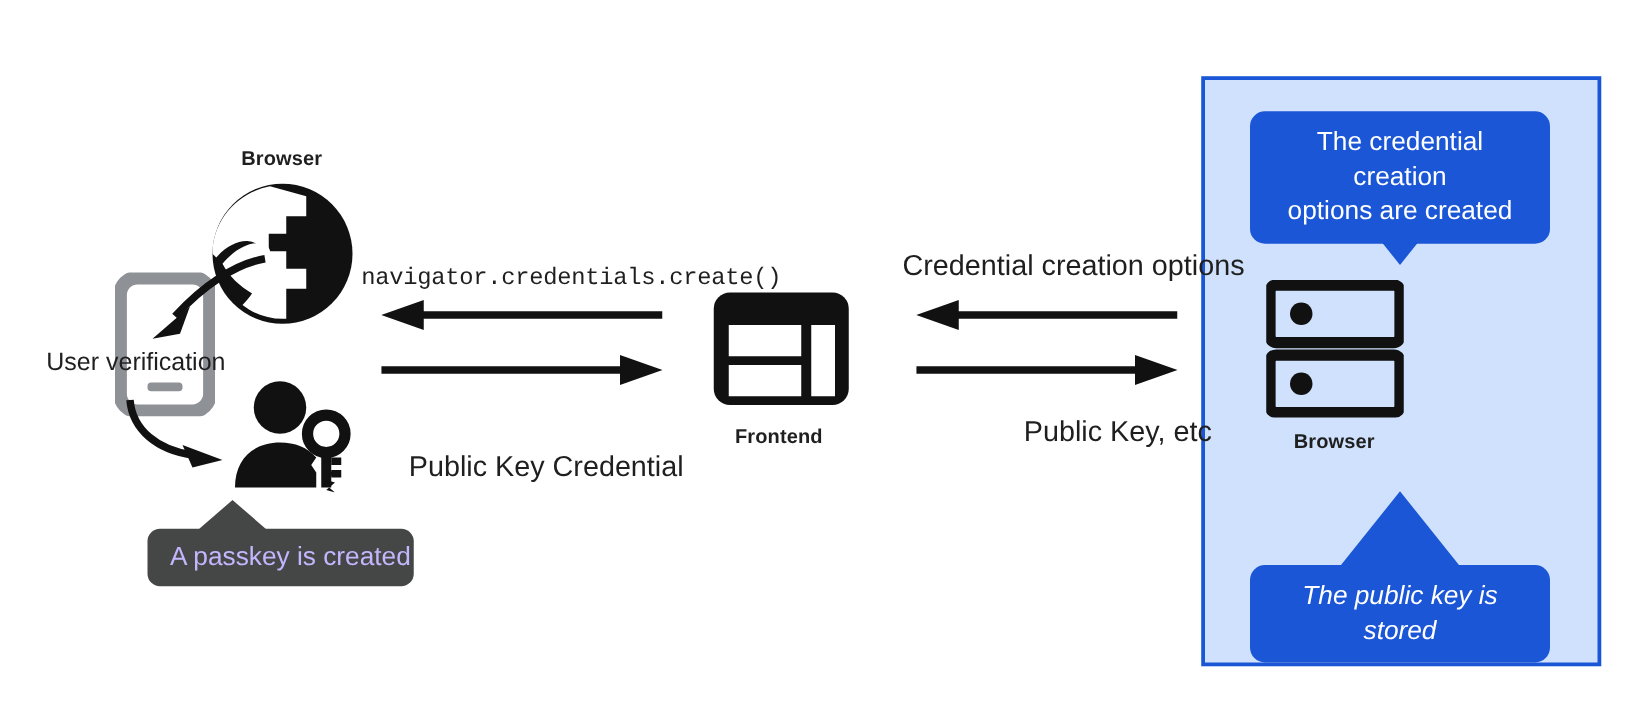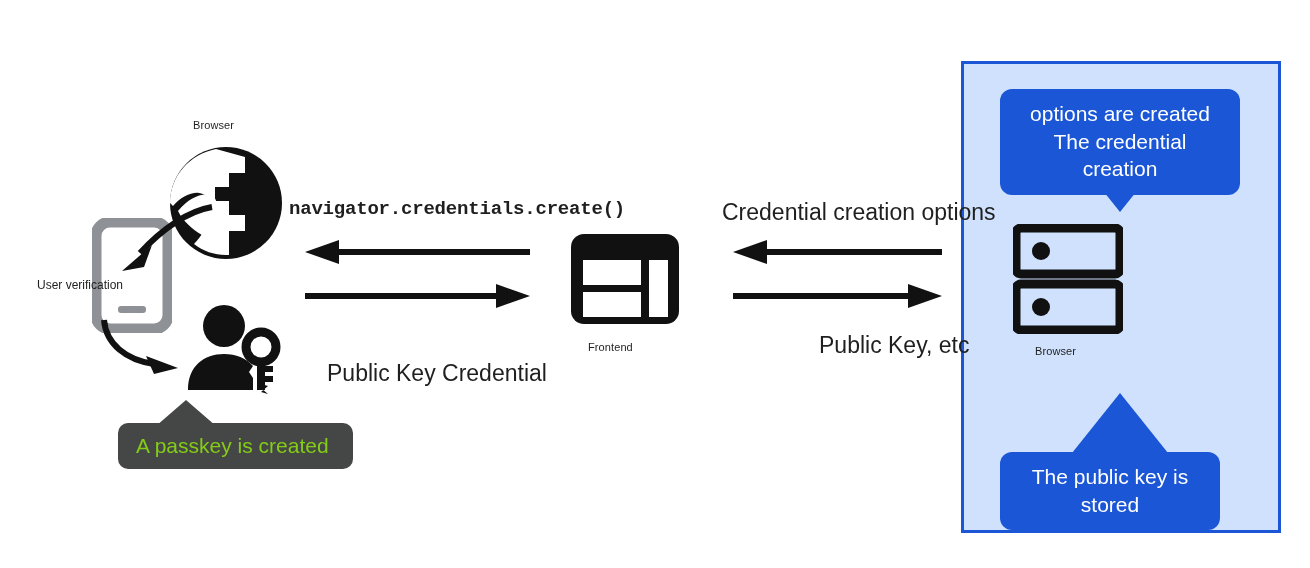"Browser" .label-bold { font-size: 11px -> 16px; font-weight: normal -> bold }
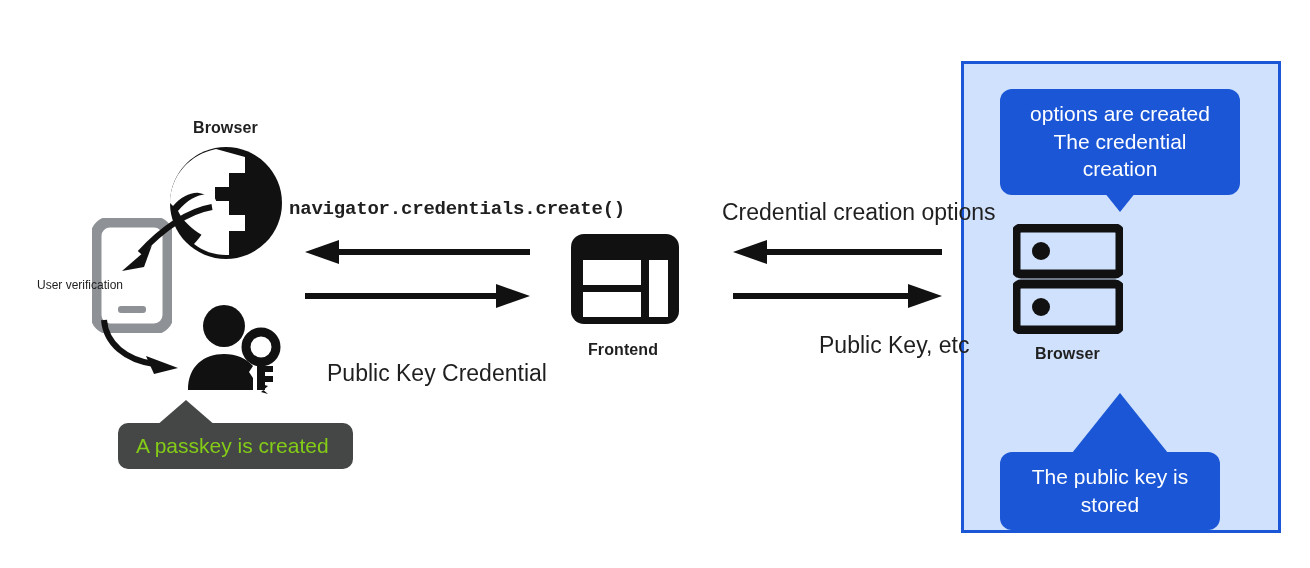"options are created" div { order: before "The credential creation" -> after "The credential creation" }
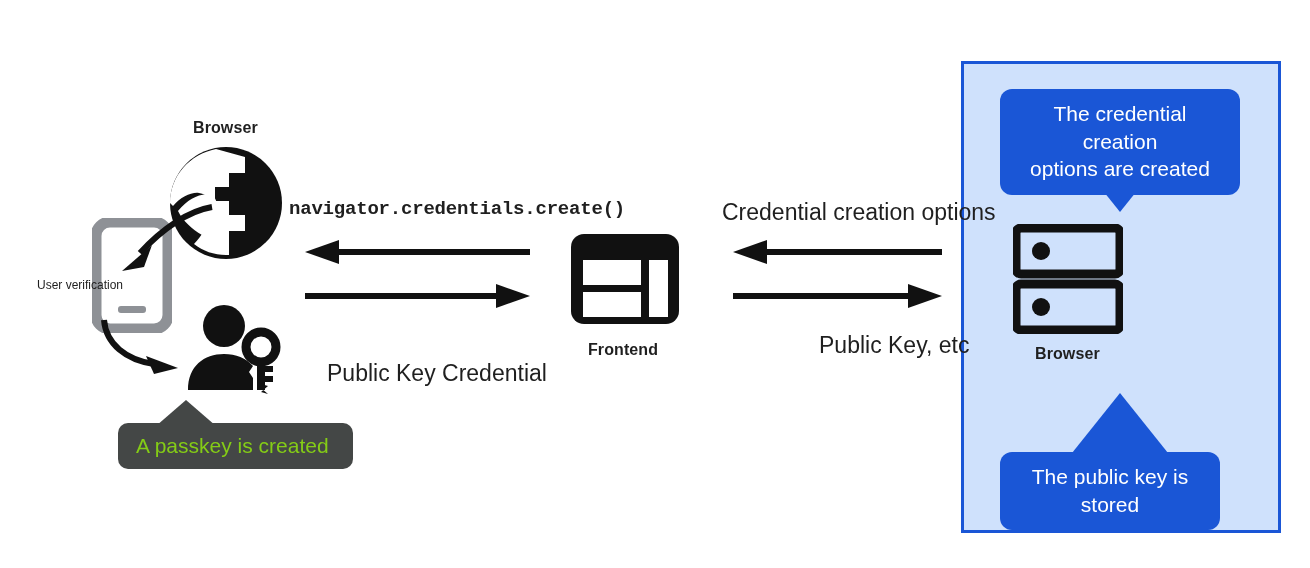"navigator.credentials.create()" div.label { font-weight: bold -> none; top: 199px -> 212px }
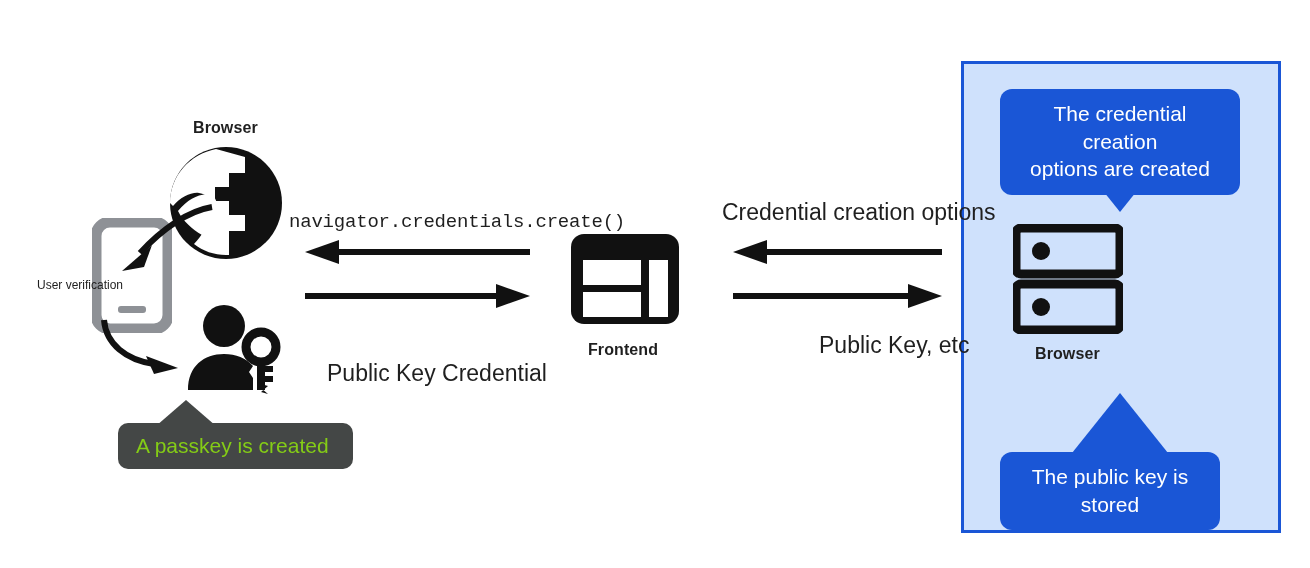"User verification" div.label { font-size: 12px -> 20px }
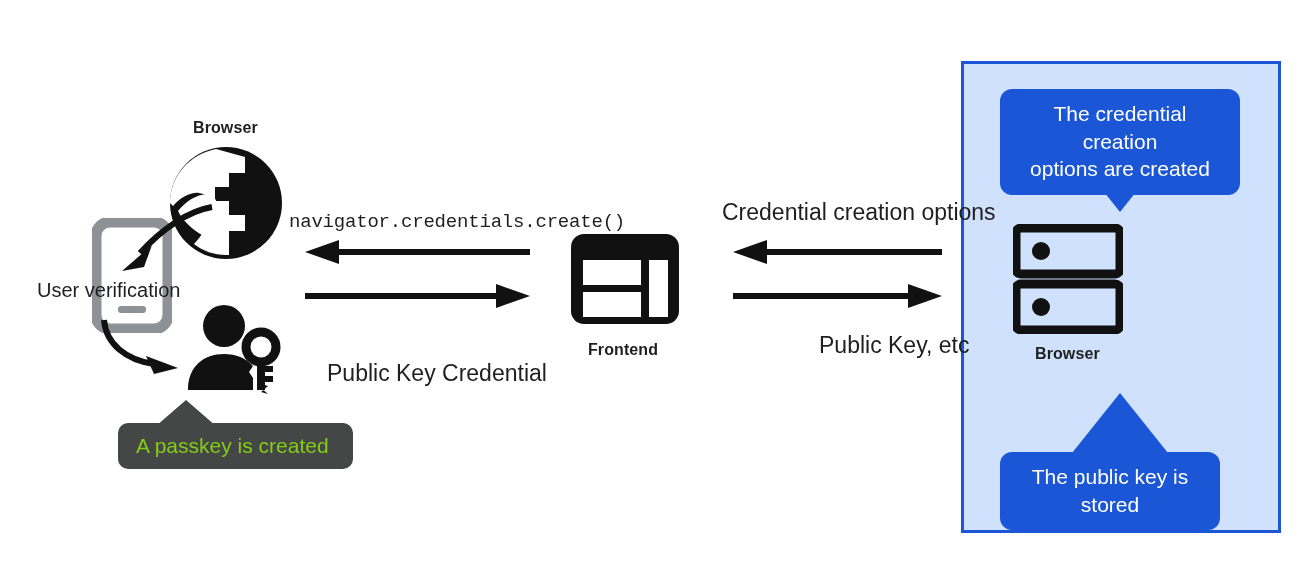"A passkey is created" #passkey-callout { color: #84cc16 -> #c4b5fd; padding: 9px 24px 10px 18px -> 9px 2px 10px 18px }
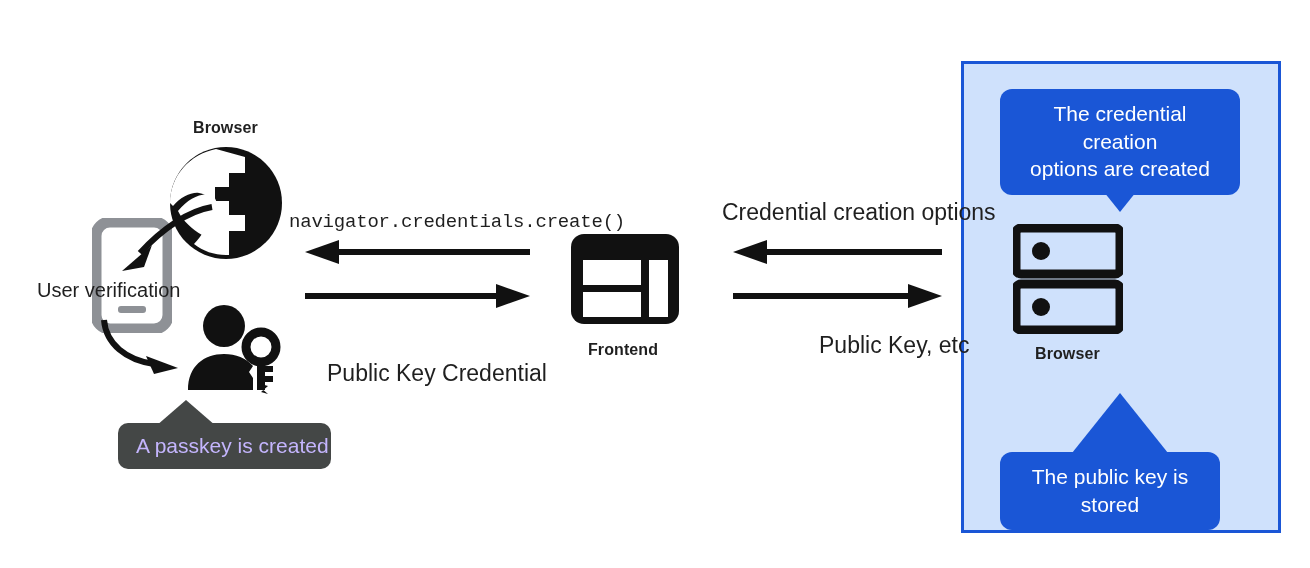"The public key is" div.callout-blue { font-style: none -> italic; width: 220px -> 240px }
